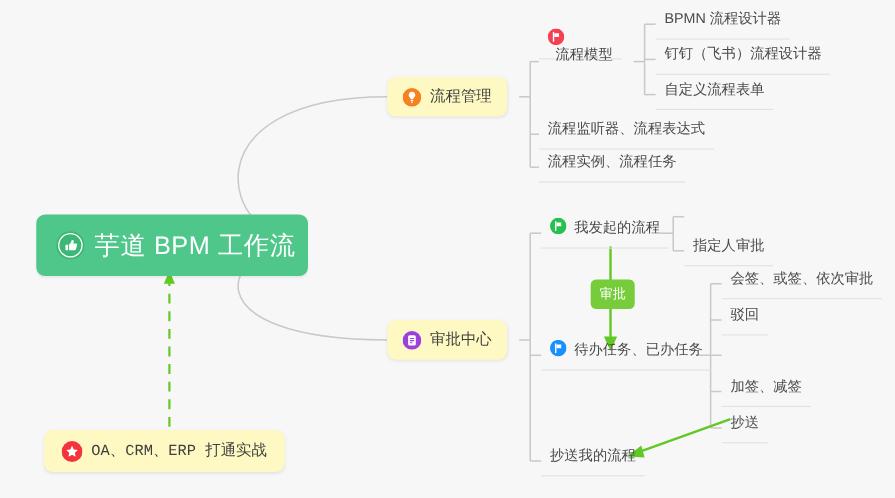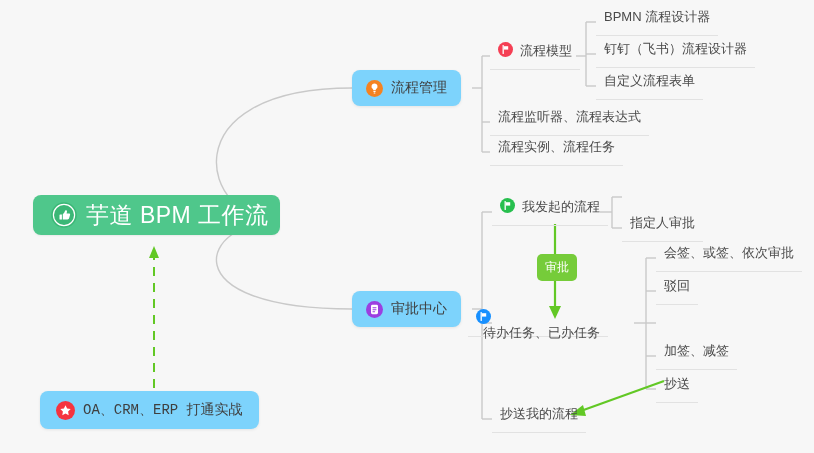"流程模型" div.leaf { flex-direction: none -> column; top: 42px -> 26px }
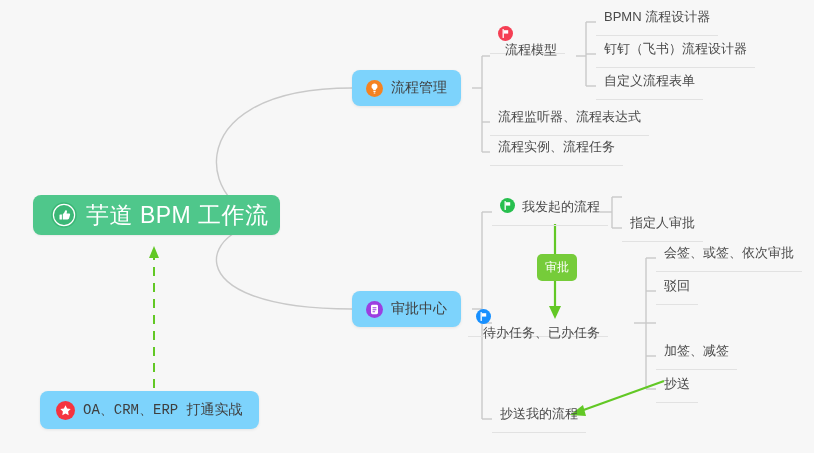"流程管理" .pill { background: #7dd3fc -> #fef9c3 }
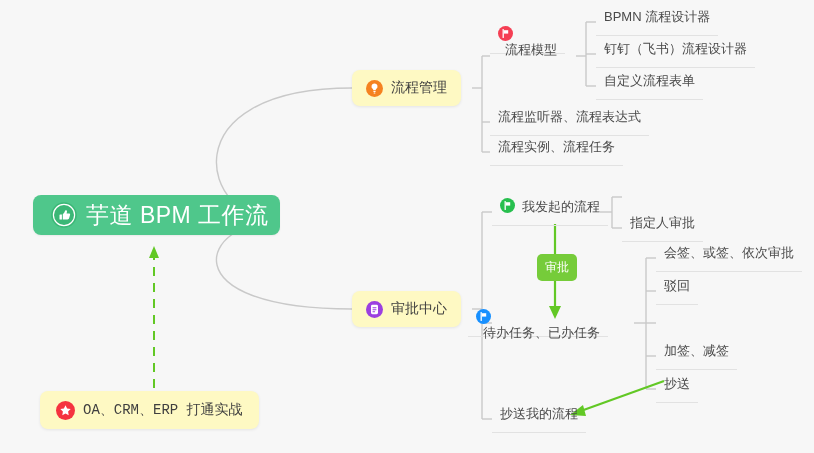"芋道 BPM 工作流" .root-node { height: 40px -> 56px }
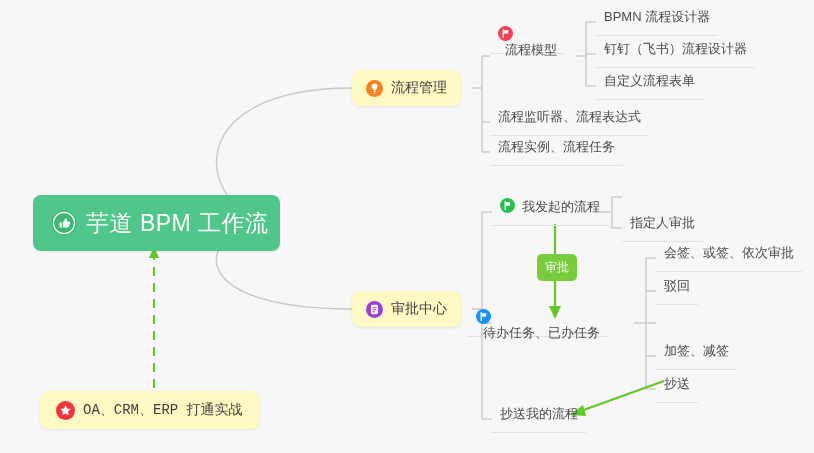"待办任务、已办任务" div.leaf { flex-direction: column -> none; left: 468px -> 492px }
